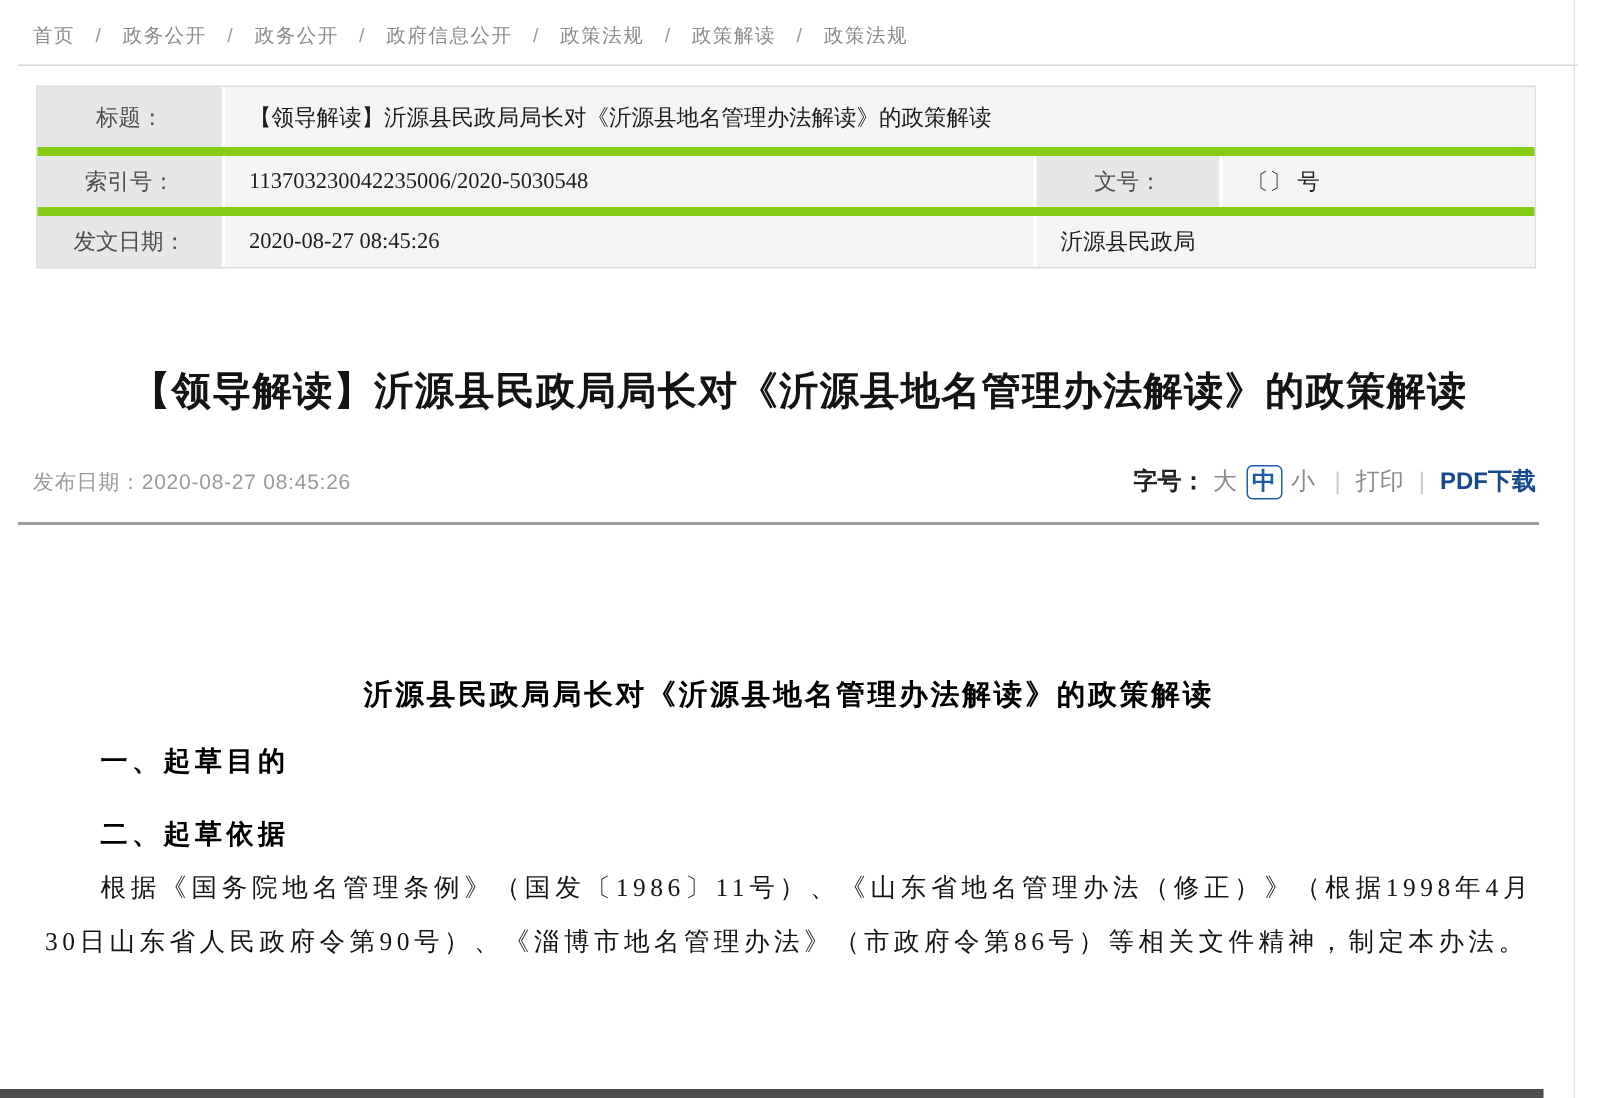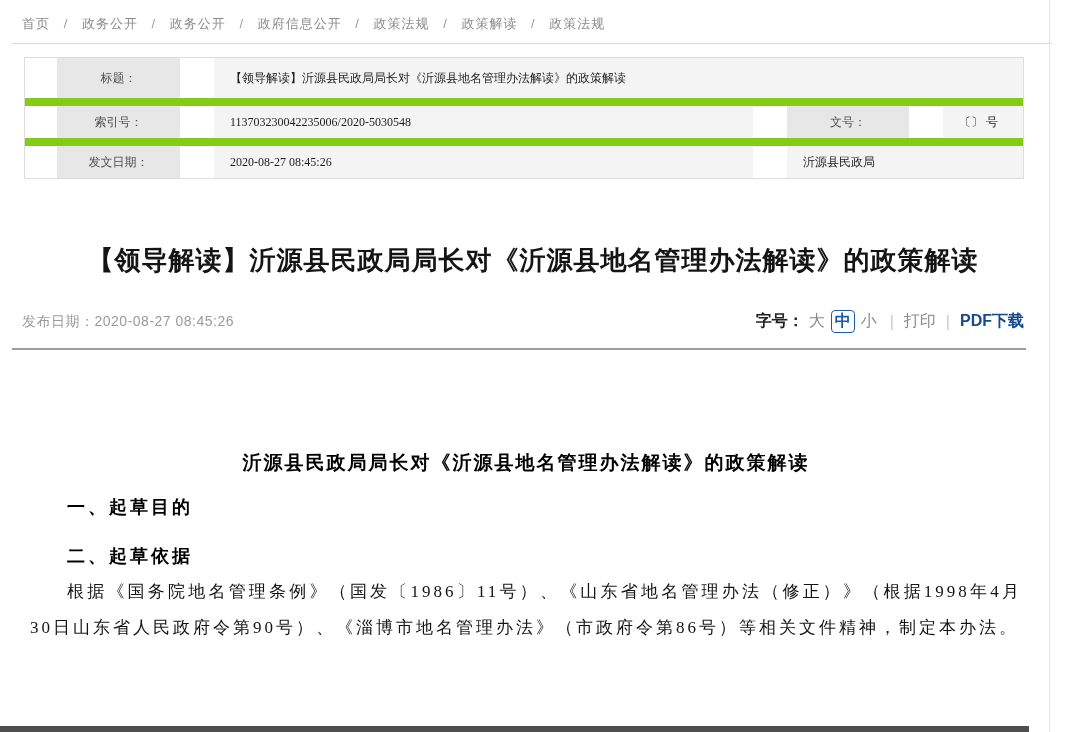"标题：" .cell { font-size: 12px -> 15px; margin-left: 32px -> none }
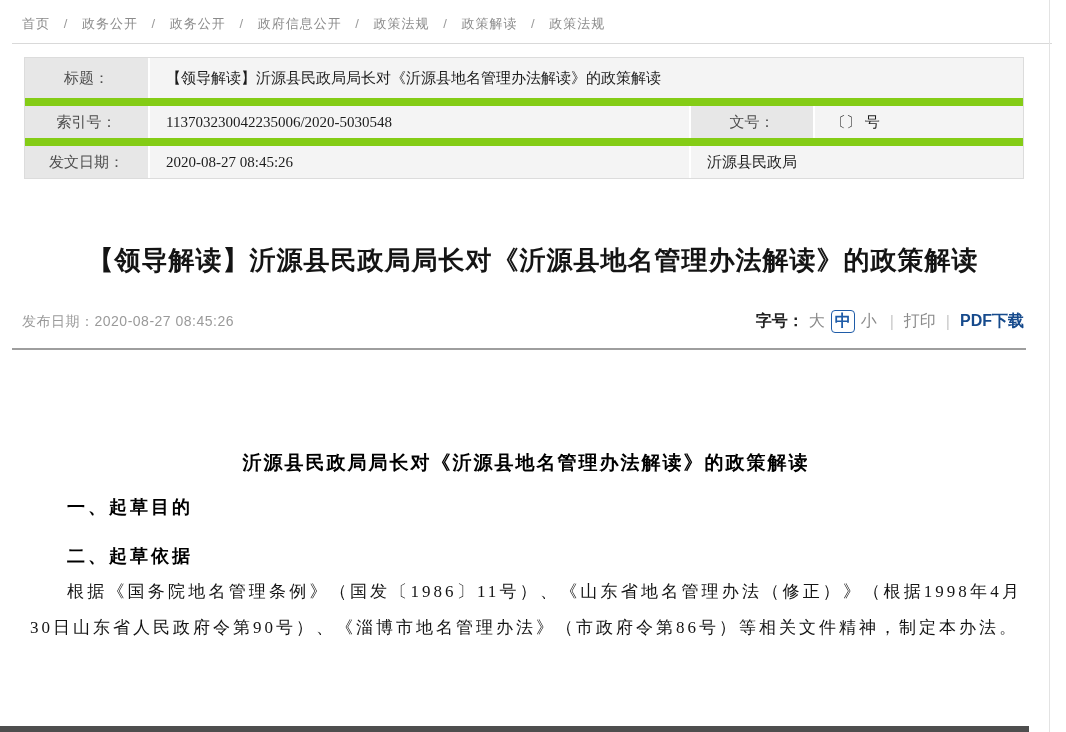"索引号：" .info-row + .info-row { border-top: 8px solid #84cc16 -> 6px solid #84cc16 }
